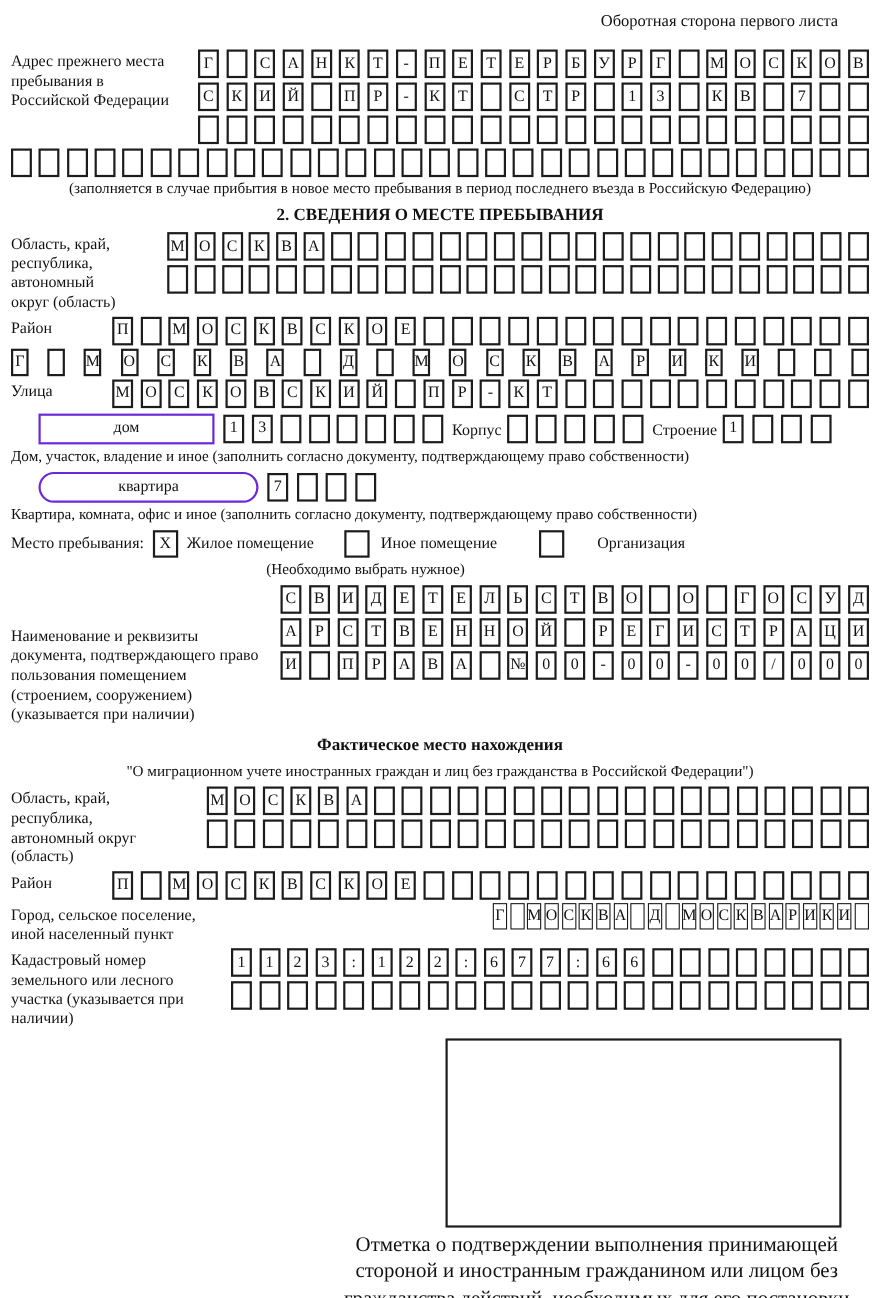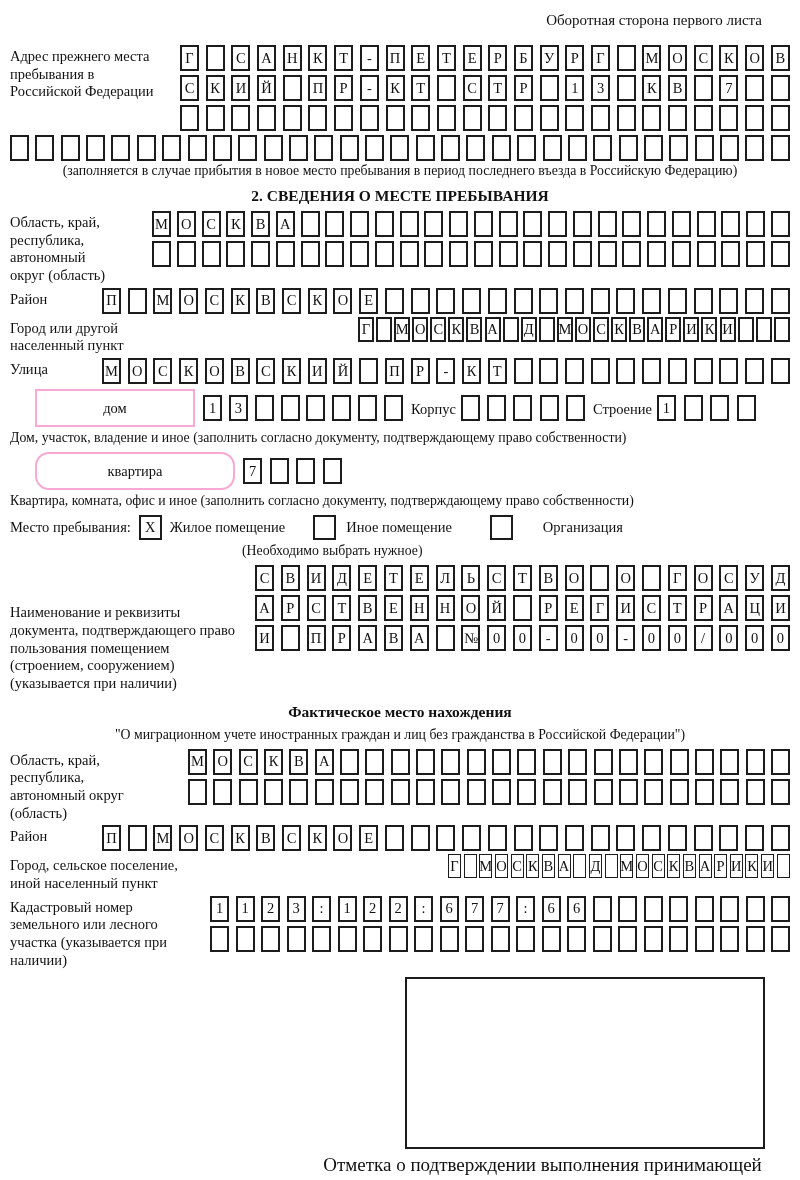"Город или другой населенный пункт" div.lbl { html: <div> <span>Город или другой населенный пункт</span> </div> -> none }
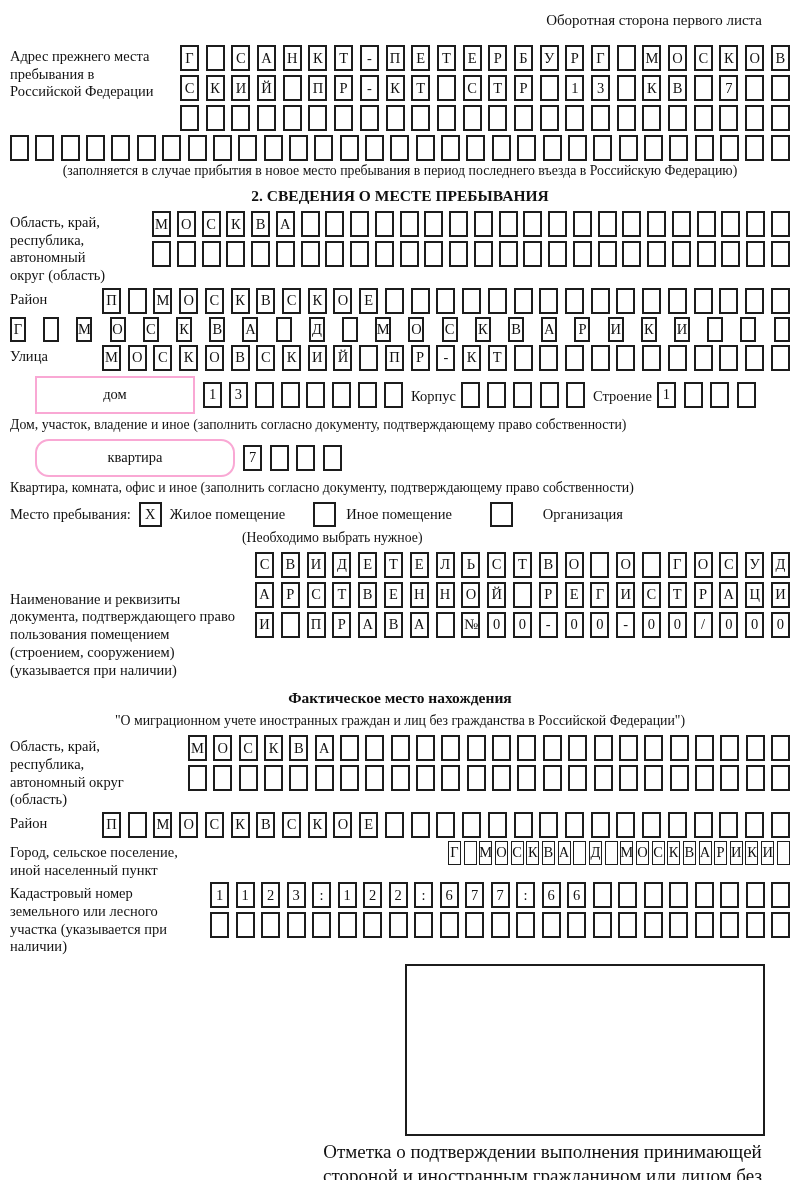"дом" .wide-box { border: 2px solid #f9a8d4 -> 2px solid #6d28d9; height: 38px -> 28px }
